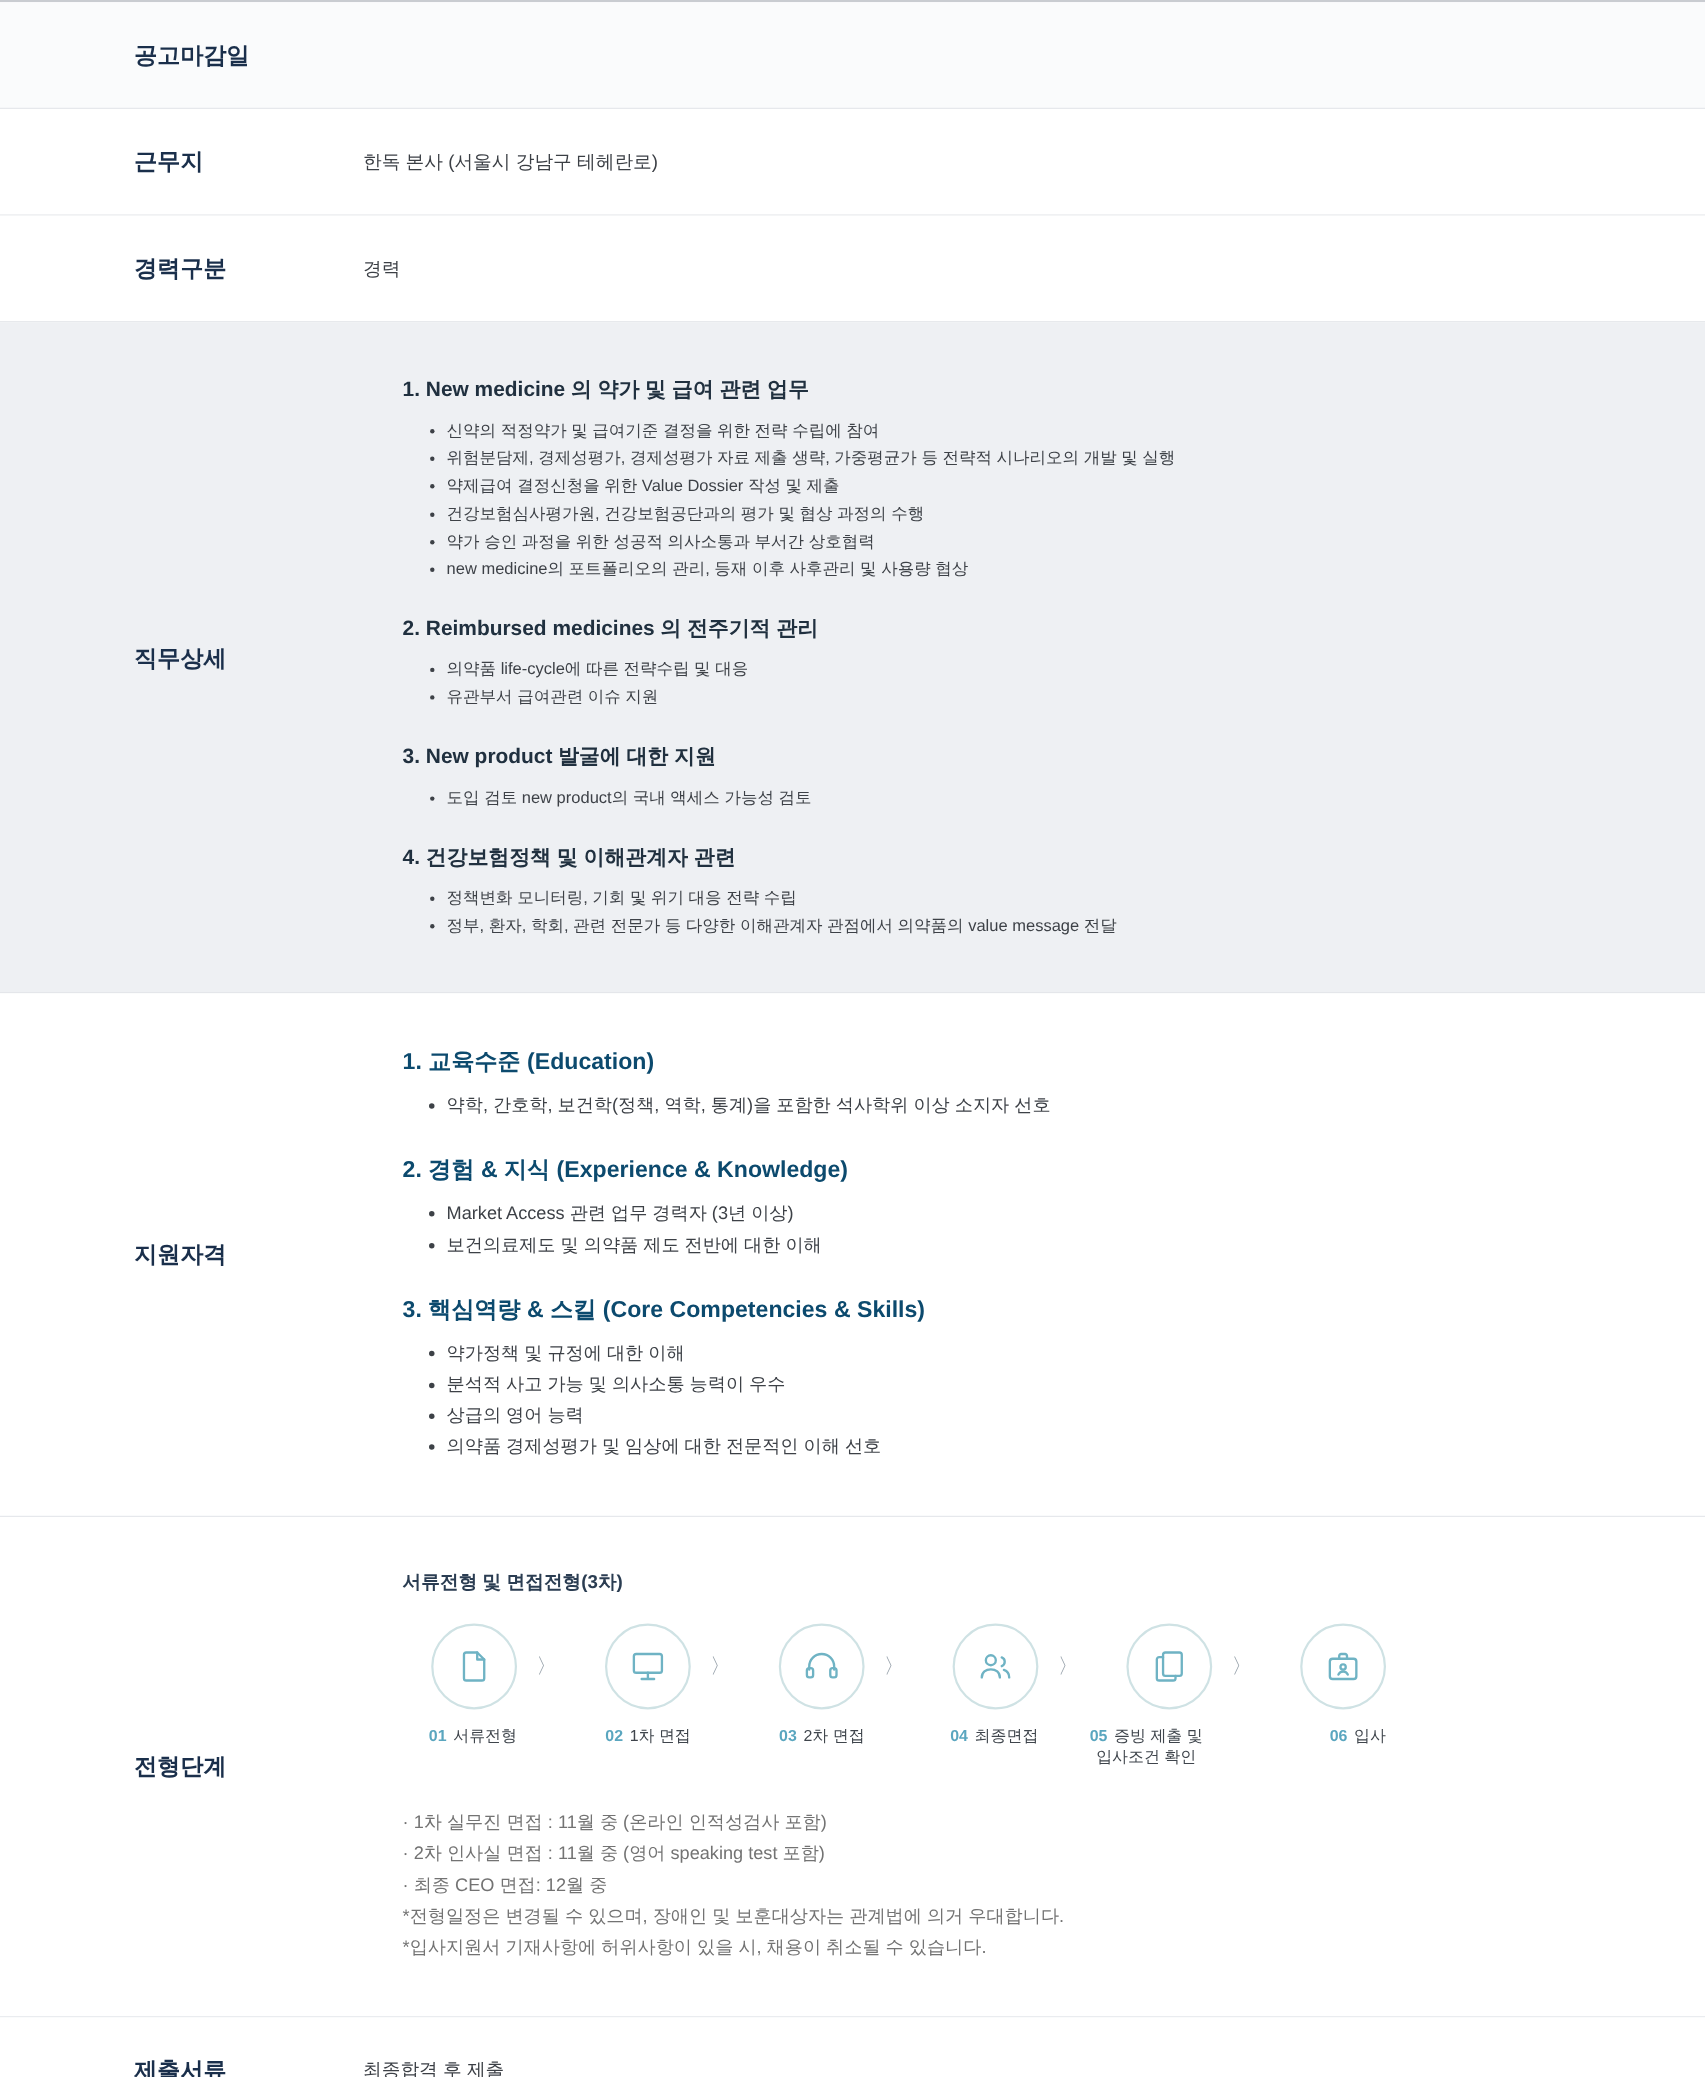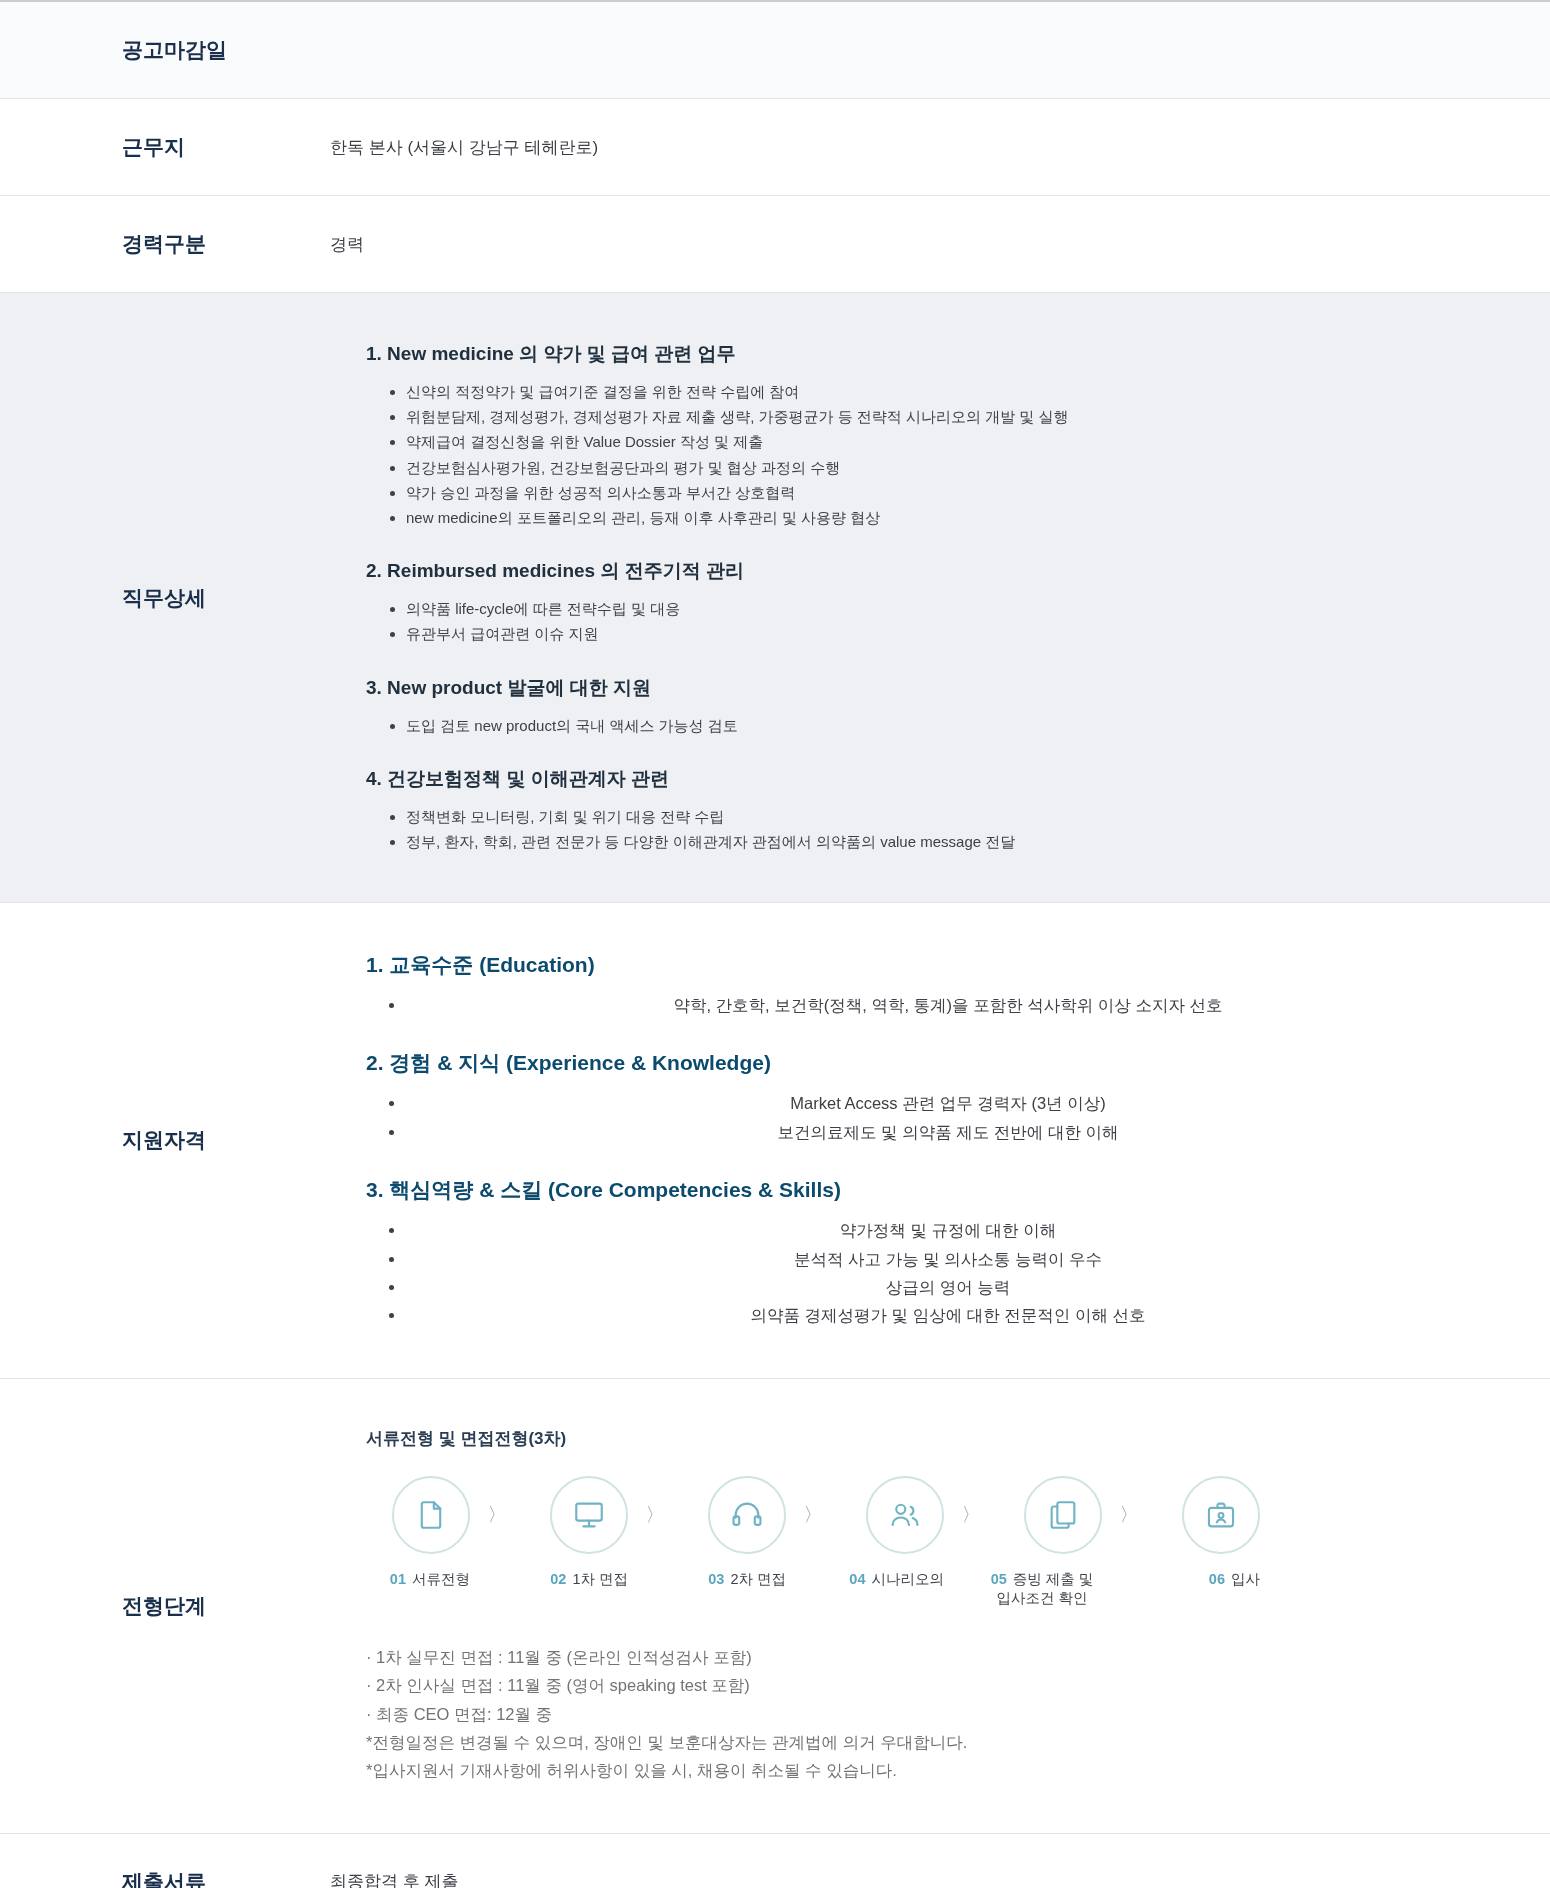"약학, 간호학, 보건학(정책, 역학, 통계)을" ul.q-bullets { text-align: center -> none }
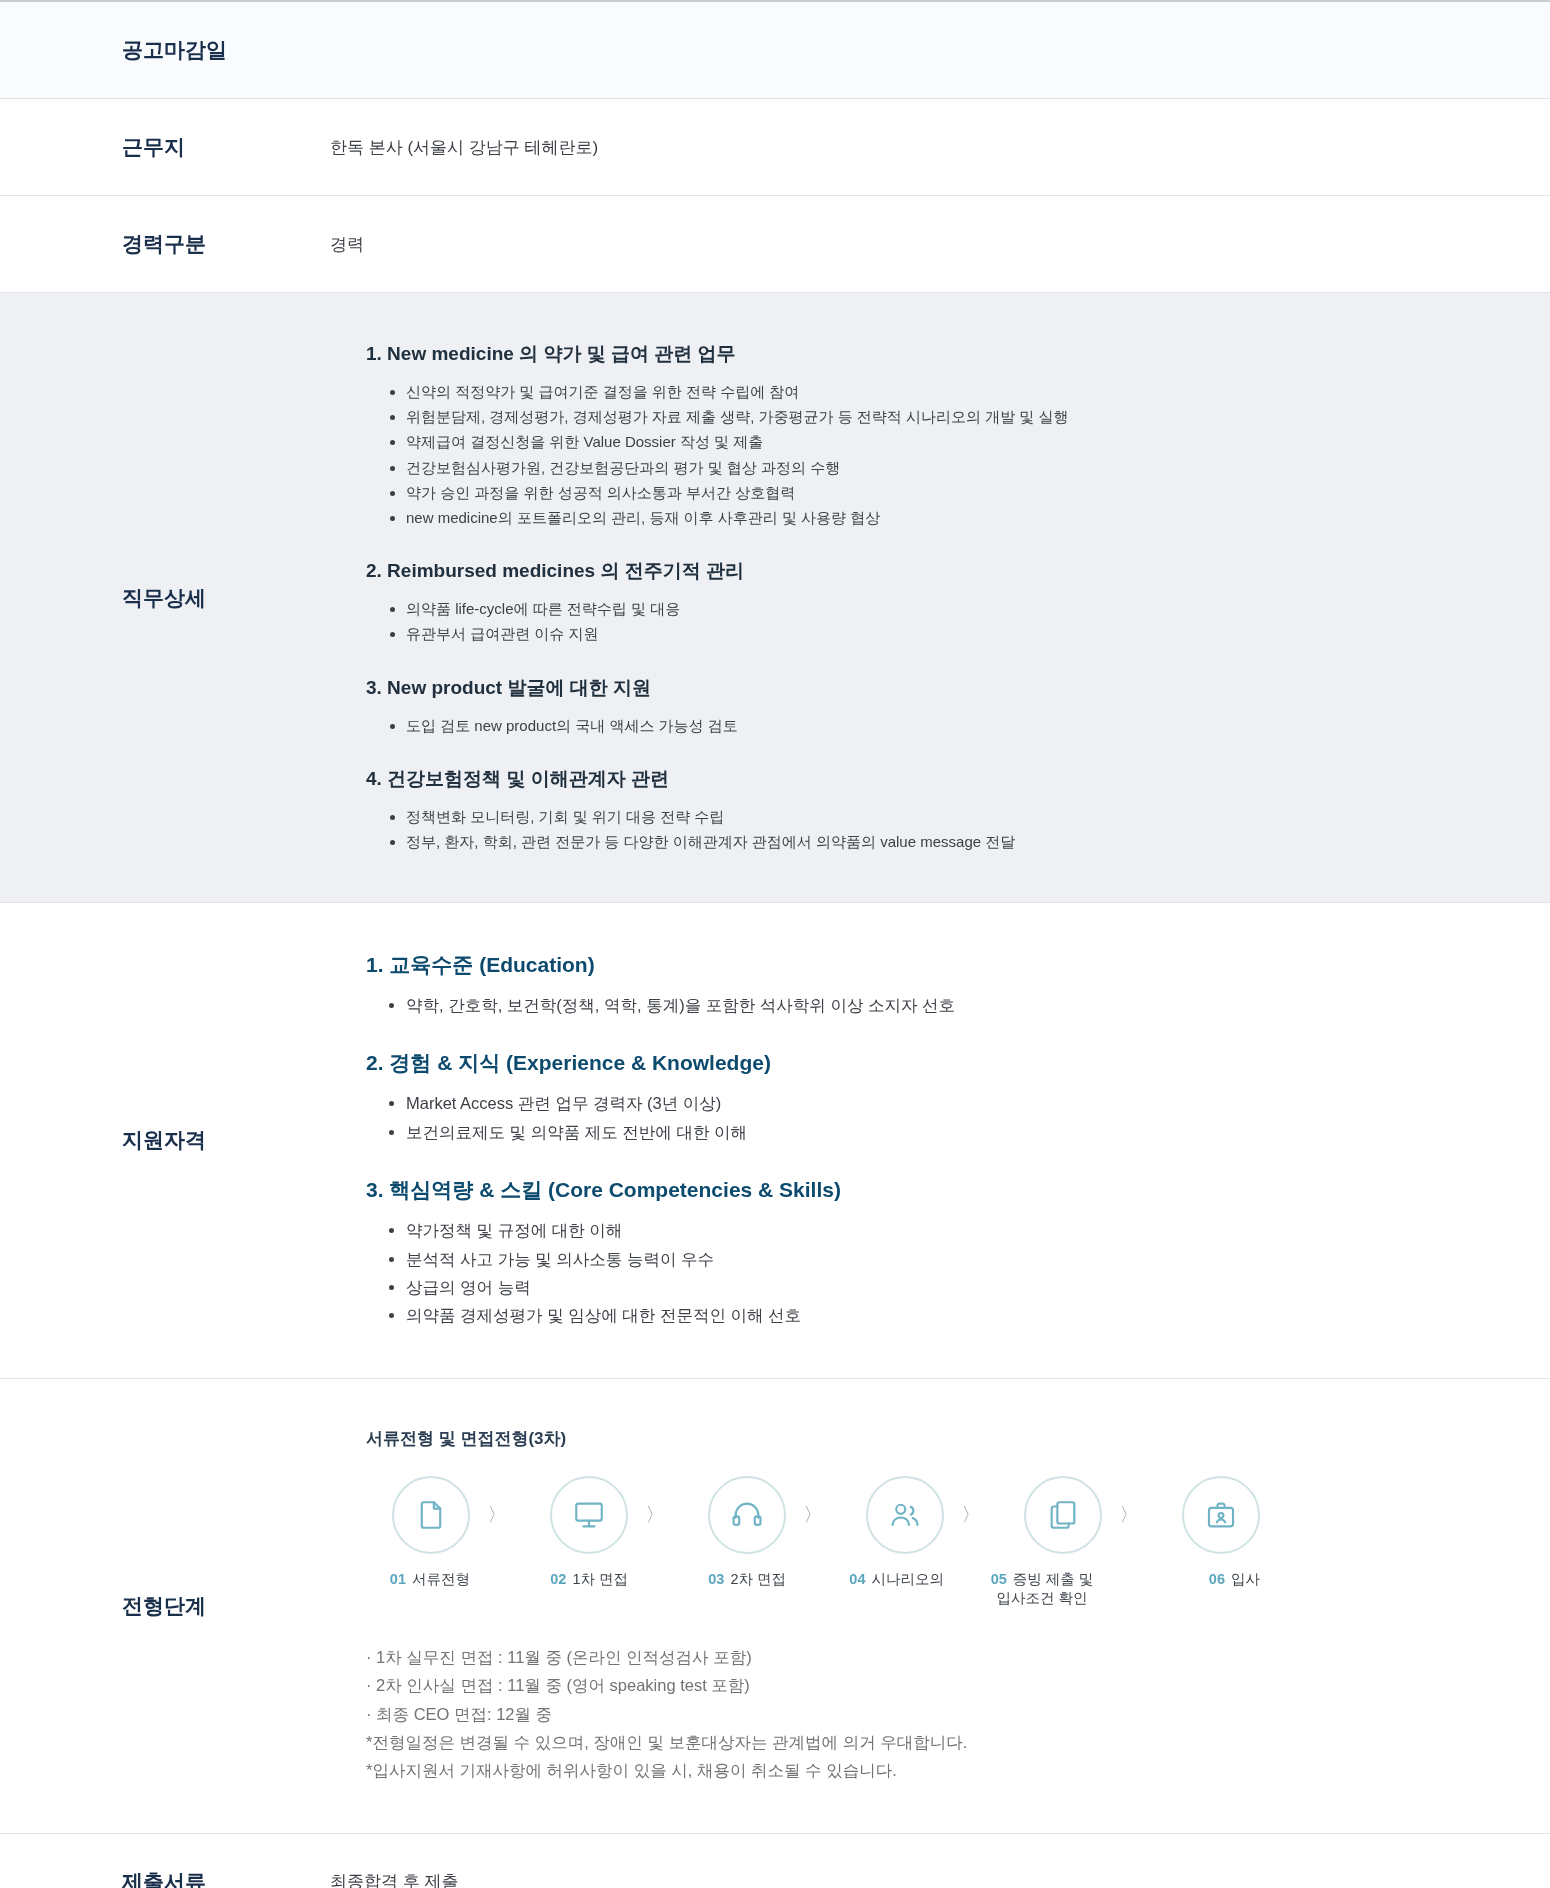"시나리오의" span { text: 시나리오의 -> 최종면접 }
